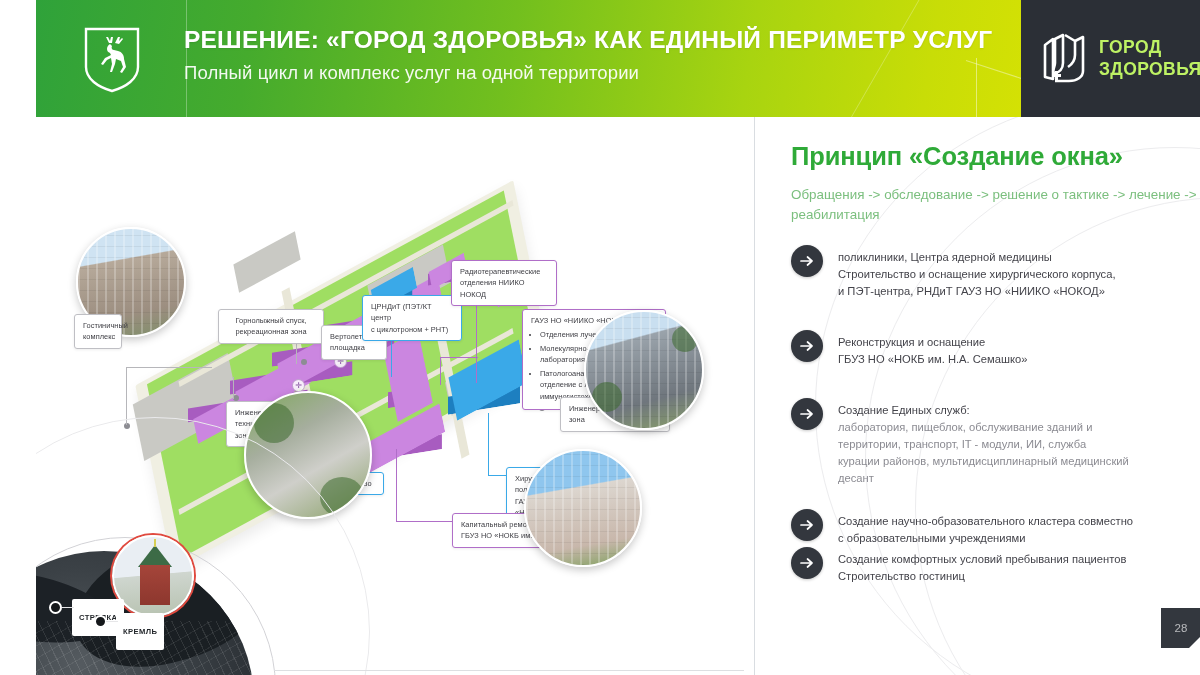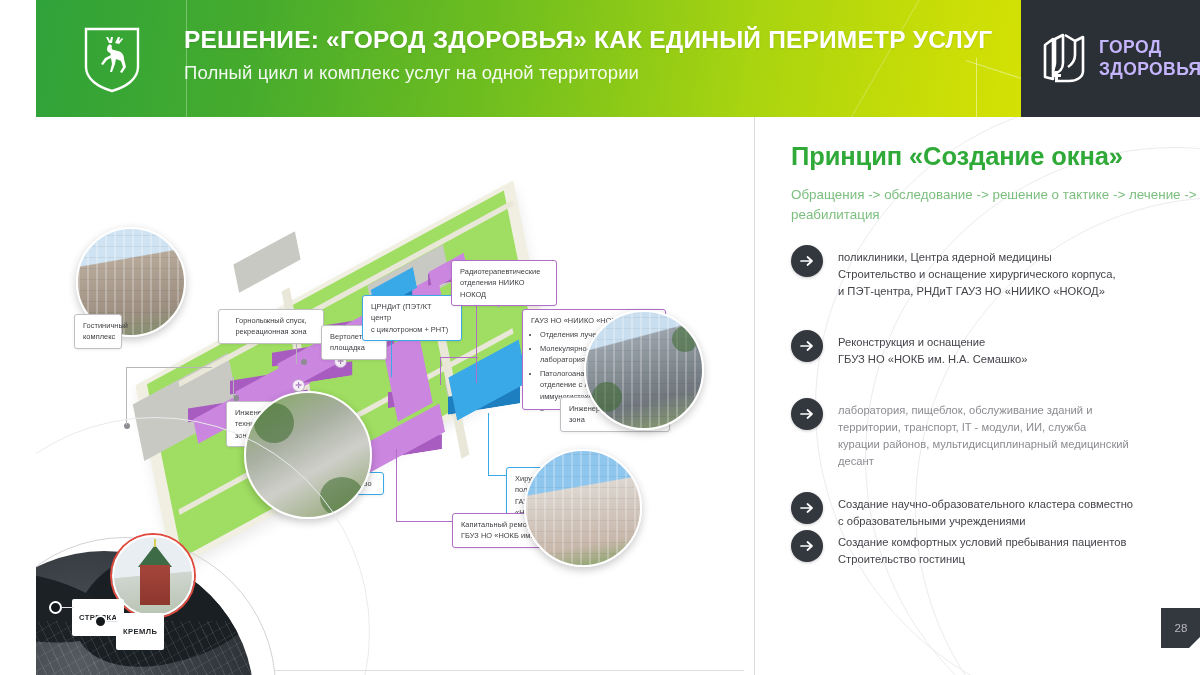"ГОРОД" .logo-words { color: #c4b5fd -> #bef264 }
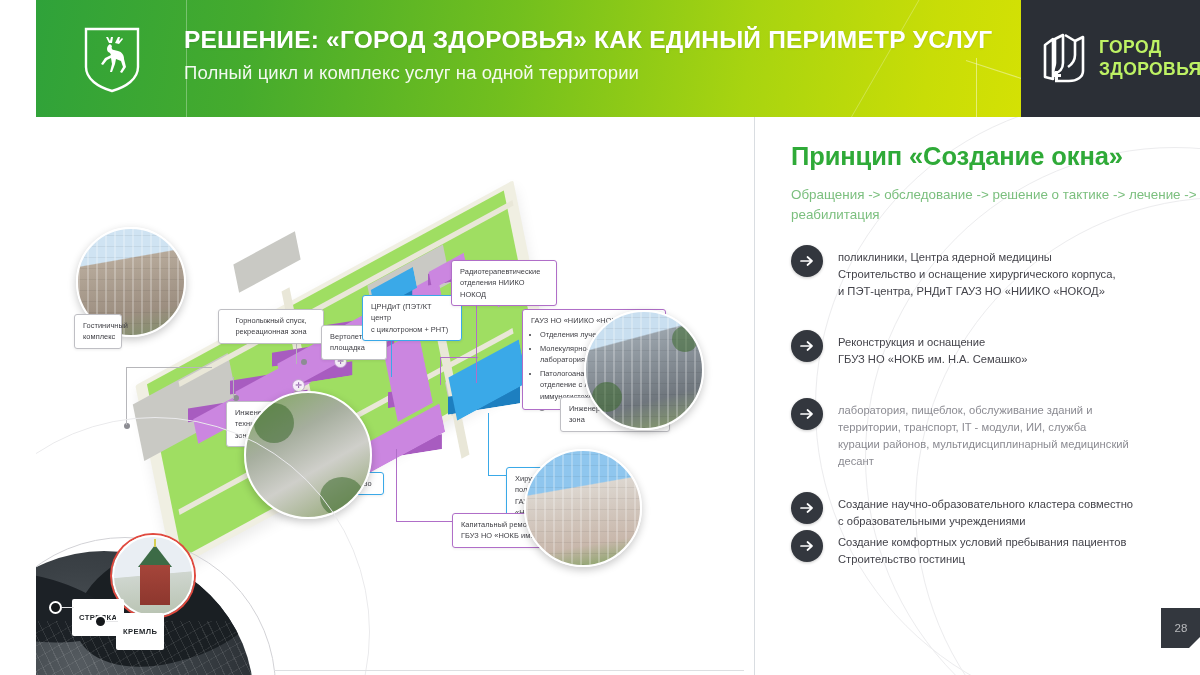"Создание Единых служб:" div { html: none -> <div>Создание Единых служб:</div> }
